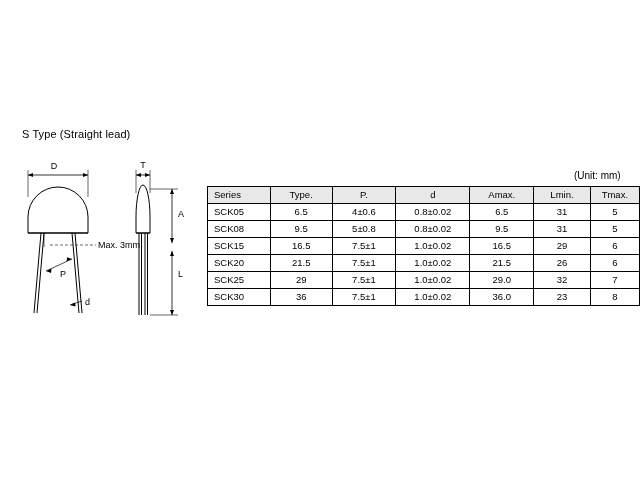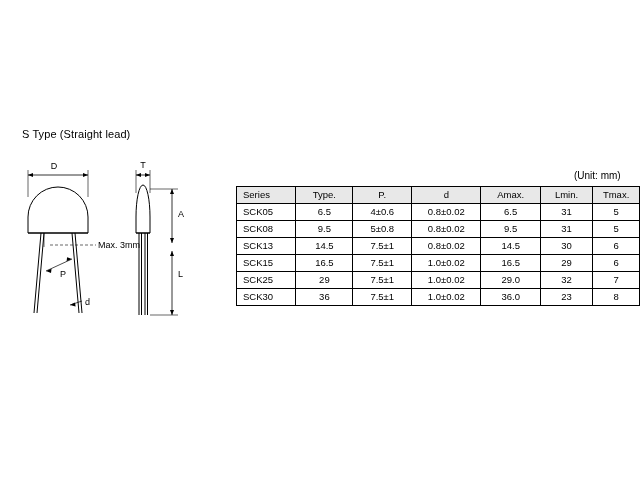"Series" table.spec { margin-left: 29px -> none }
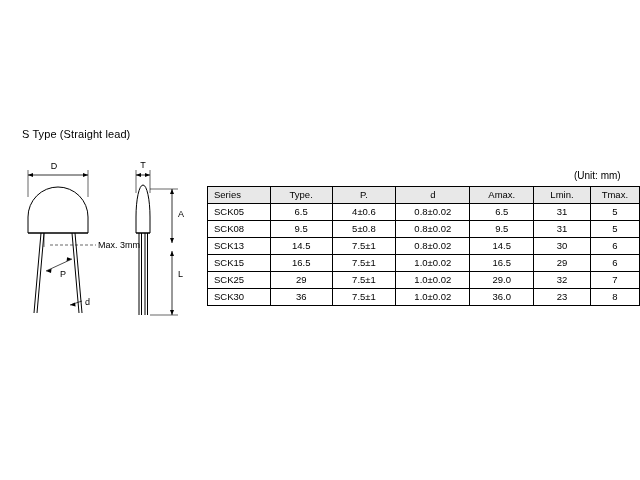"SCK13" tr { html: <tr> <td>SCK13</td> <td>14.5</td> <td>7.5±1</td> <td>0.8±0.02</td> <td>14.5</td> <td>30</td> <td>6</td> </tr> -> none }
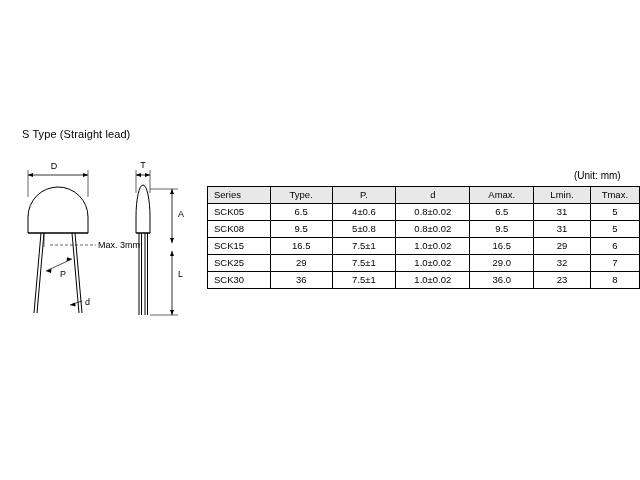"SCK20" tr { html: none -> <tr> <td>SCK20</td> <td>21.5</td> <td>7.5±1</td> <td>1.0±0.02</td> <td>21.5</td> <td>26</td> <td>6</td> </tr> }
